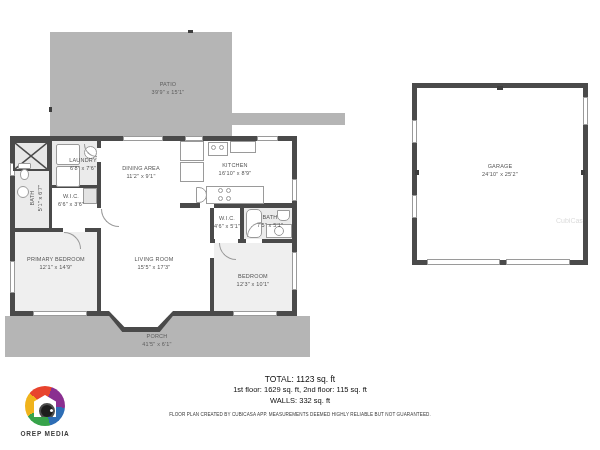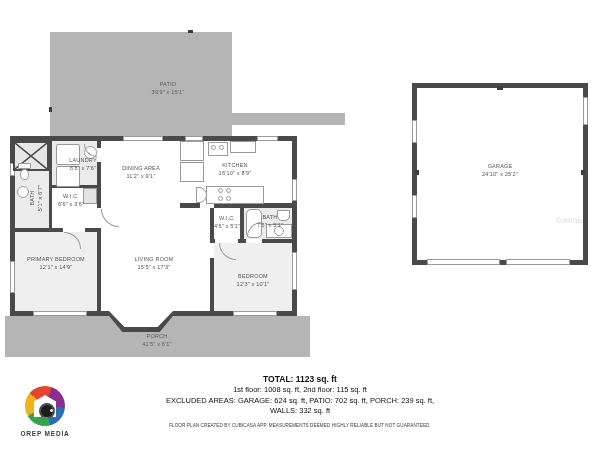"TOTAL: 1123 sq. ft" .sumtotal { font-weight: bold -> normal }
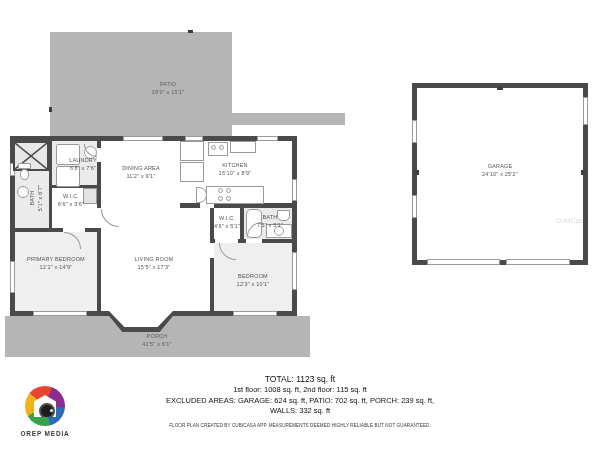"1st floor: 1008 sq. ft," div.sumline { text: 1008 -> 1629 }
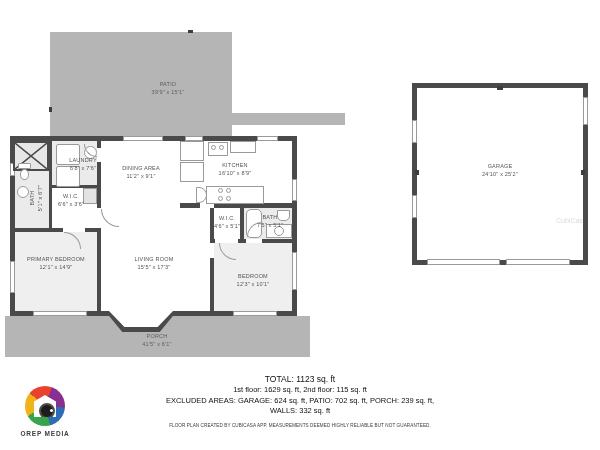"EXCLUDED AREAS: GARAGE: 624 sq." div.sumline { html: <div>EXCLUDED AREAS: GARAGE: 624 sq. ft, PATIO: 702 sq. ft, PORCH: 239 sq. ft,</div> -> none }
